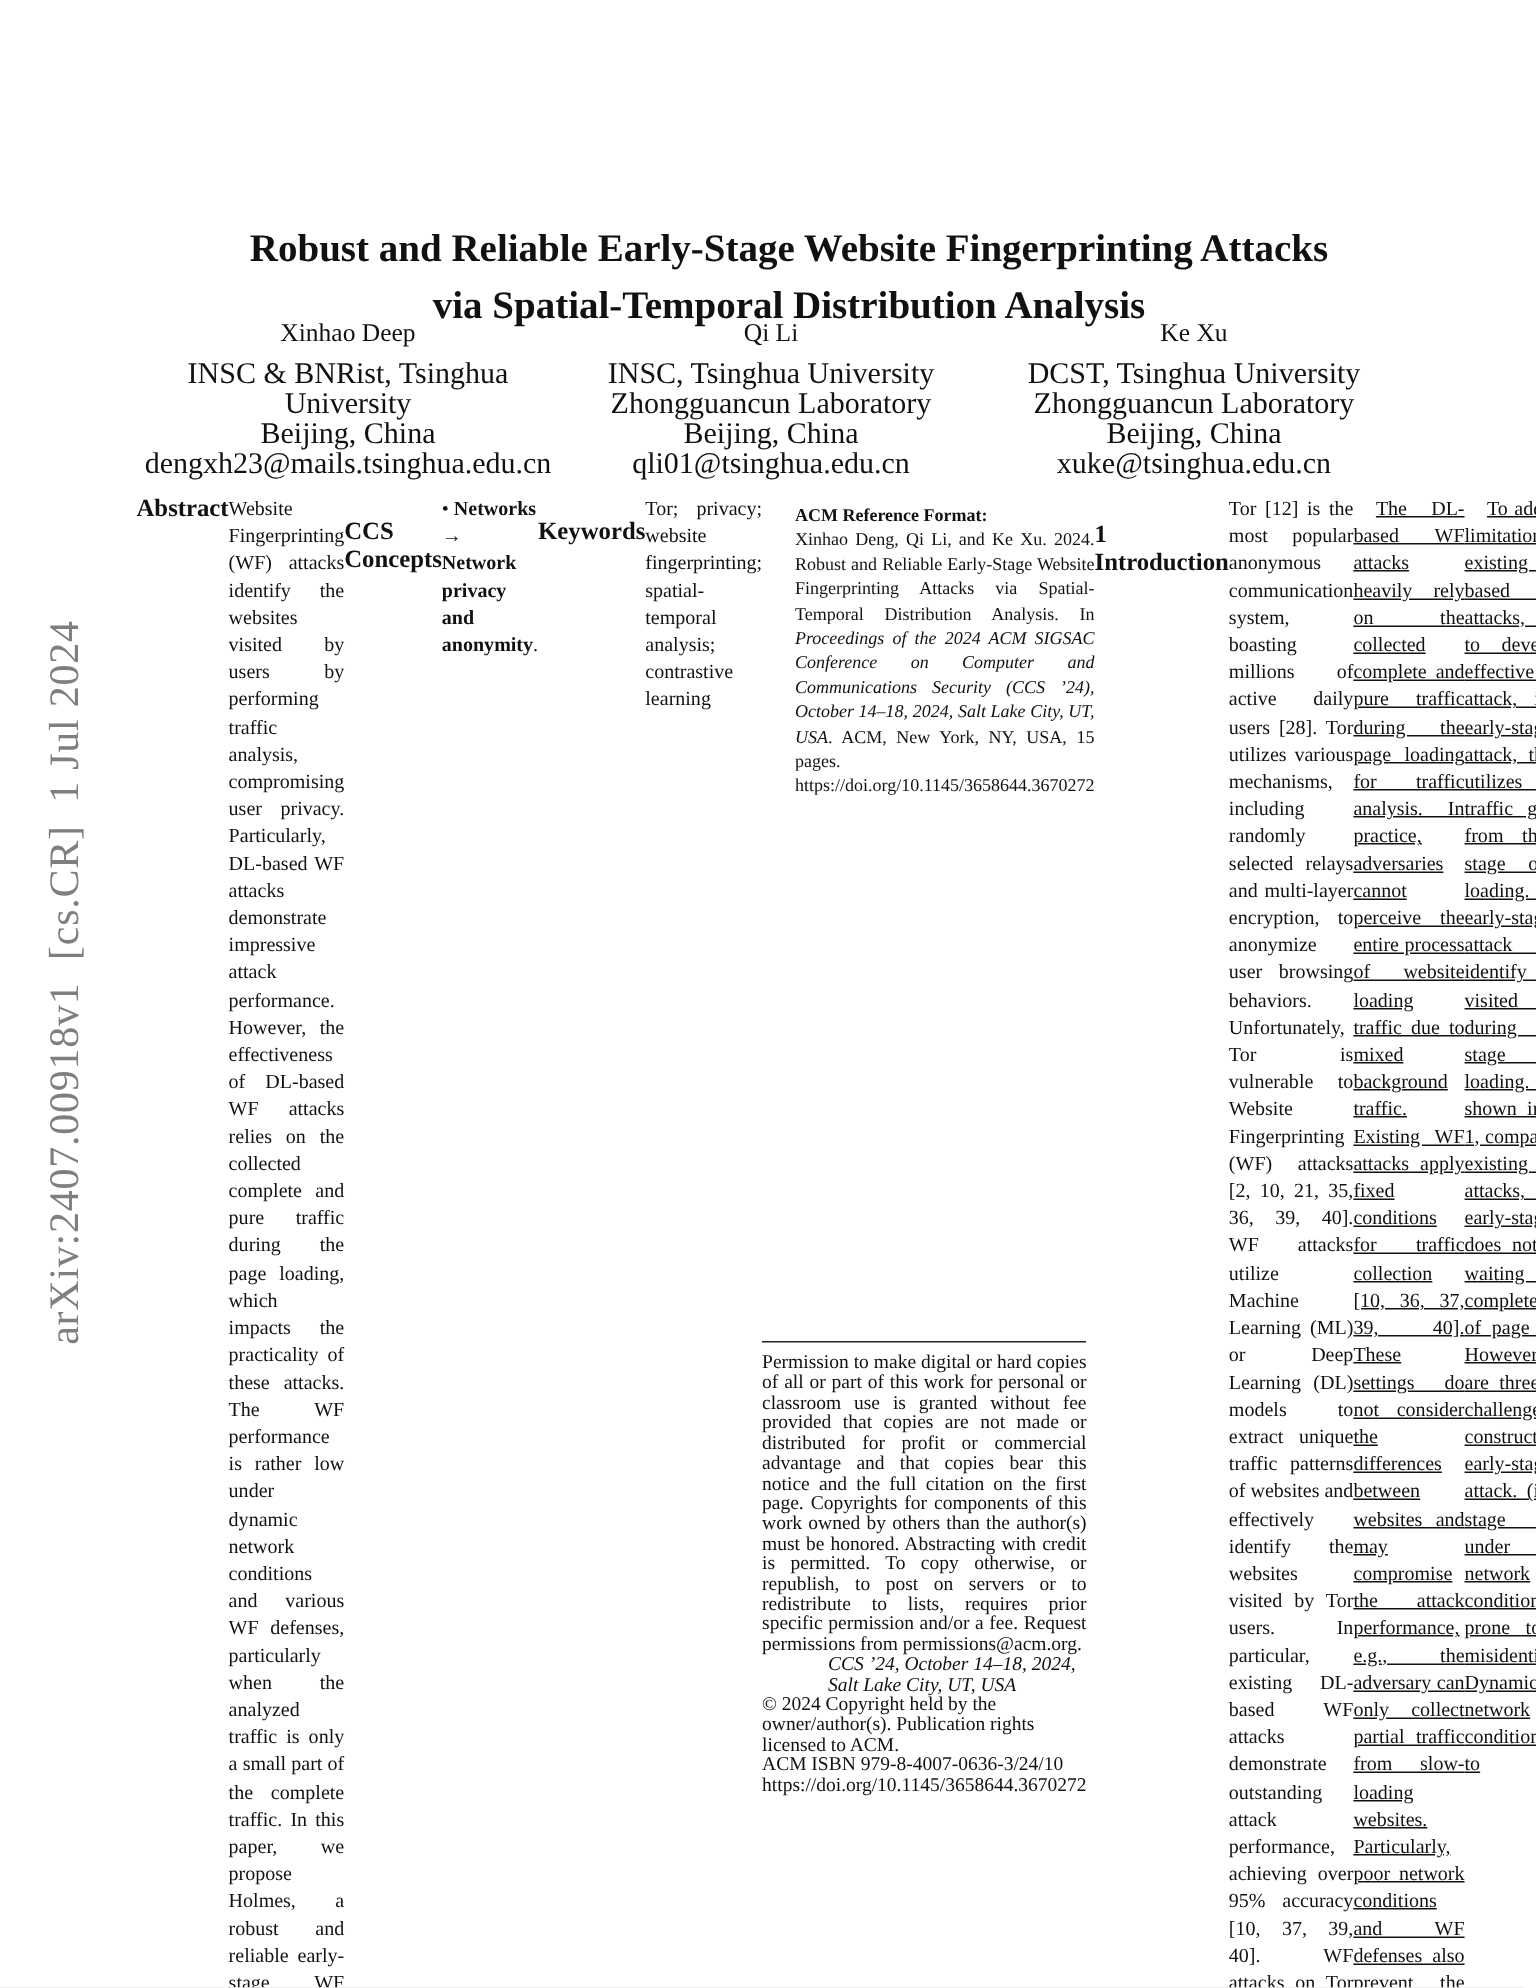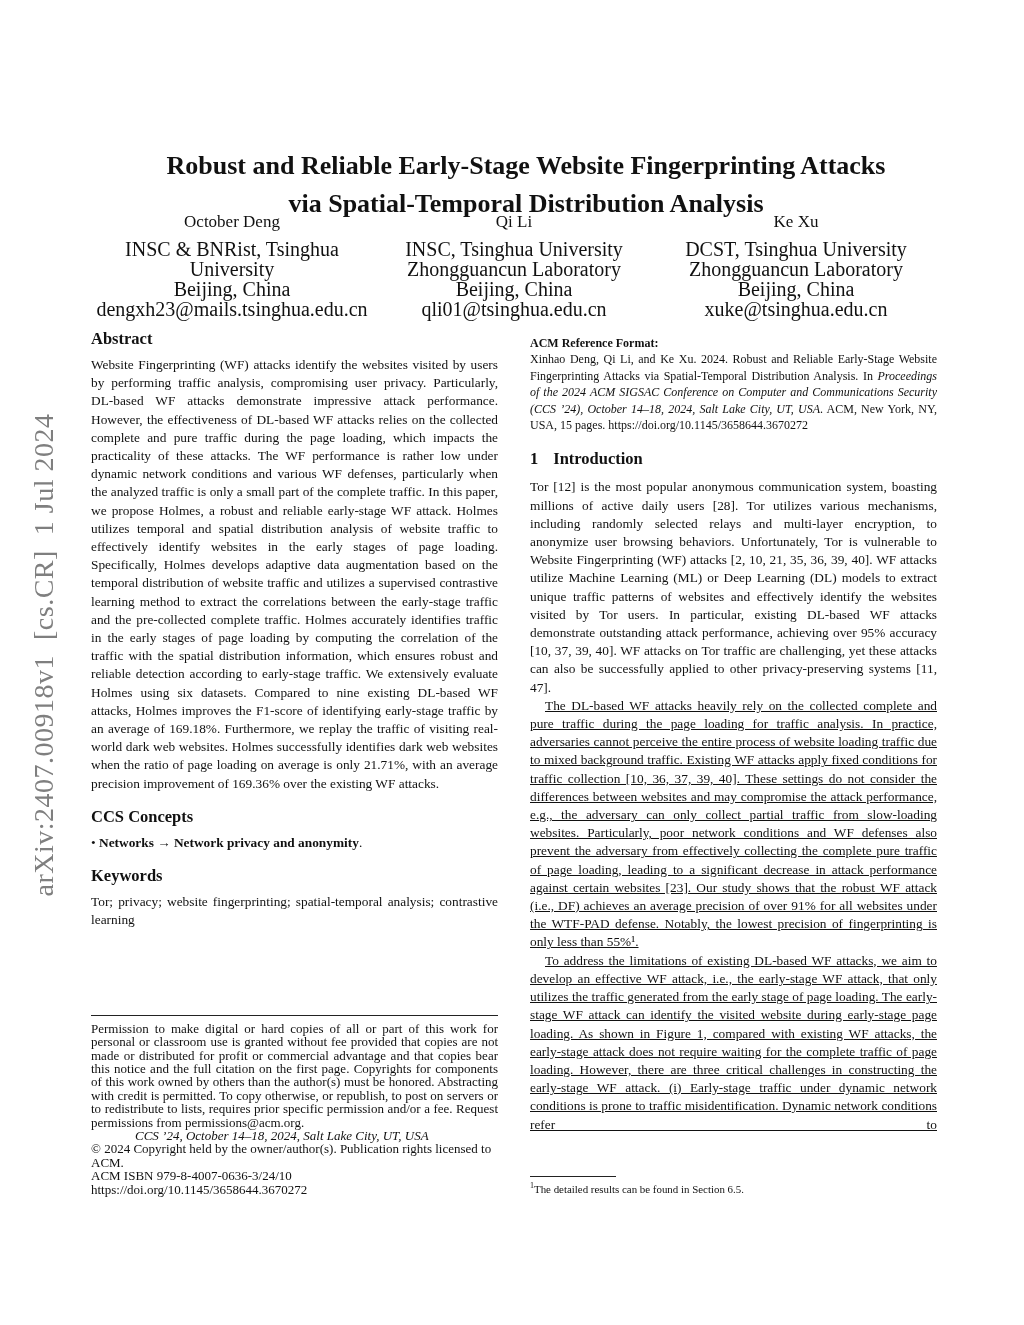"October Deng" div.name { text: October Deng -> Xinhao Deep }
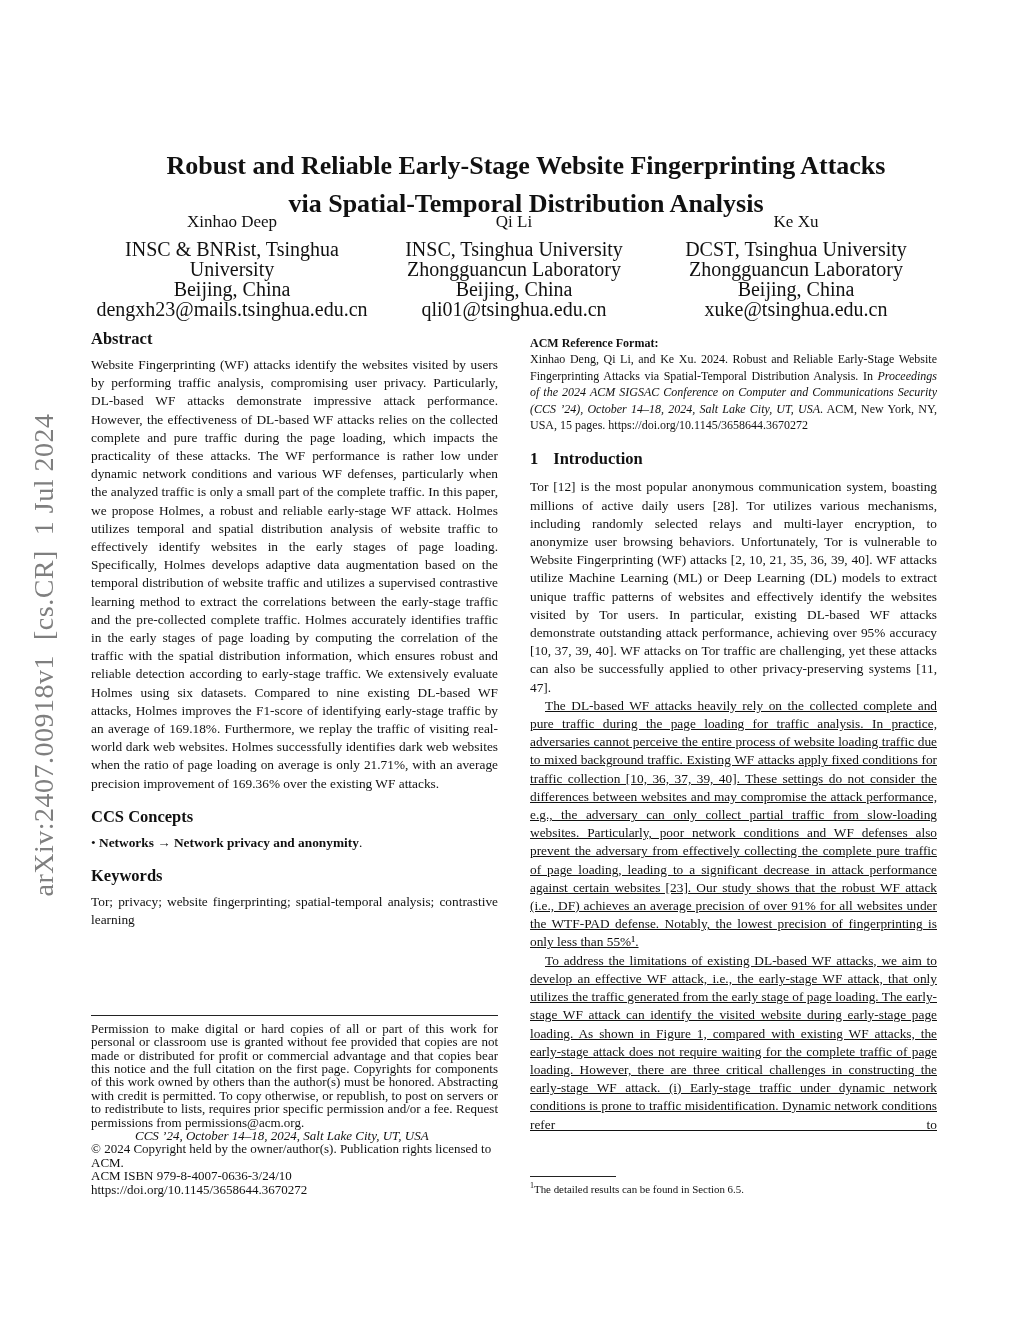"Abstract" .col { flex-direction: column -> row }
